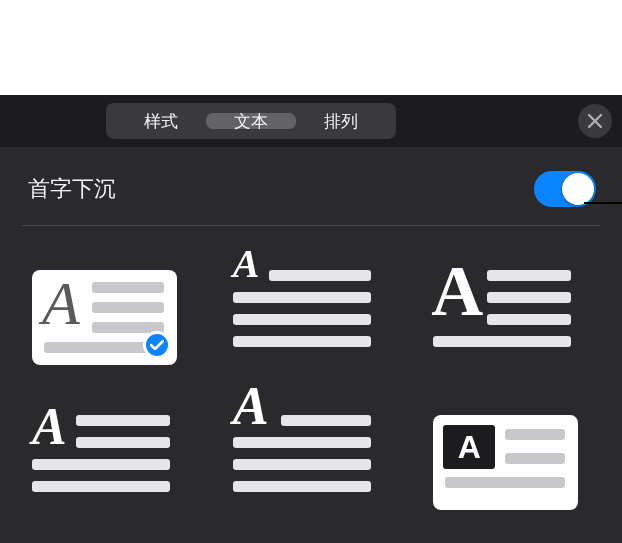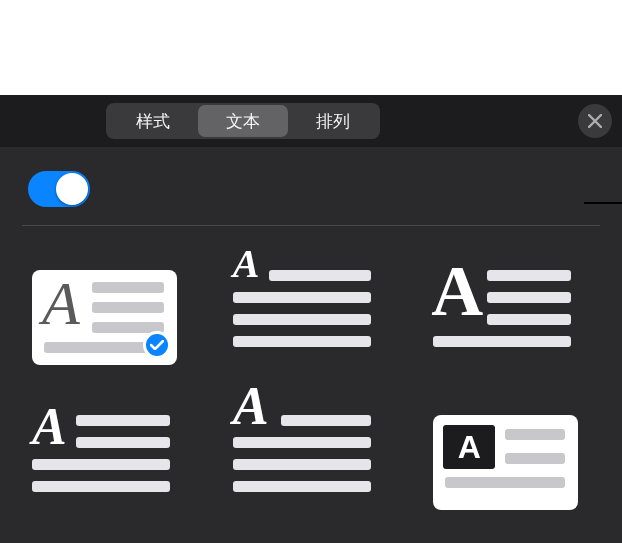"样式" .segmented-control { padding: 2px -> 10px }
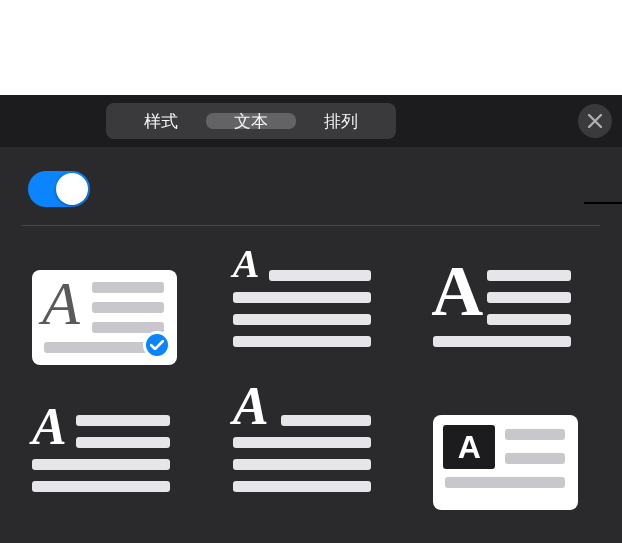"首字下沉" div.row-label { html: none -> <div>首字下沉</div> }
